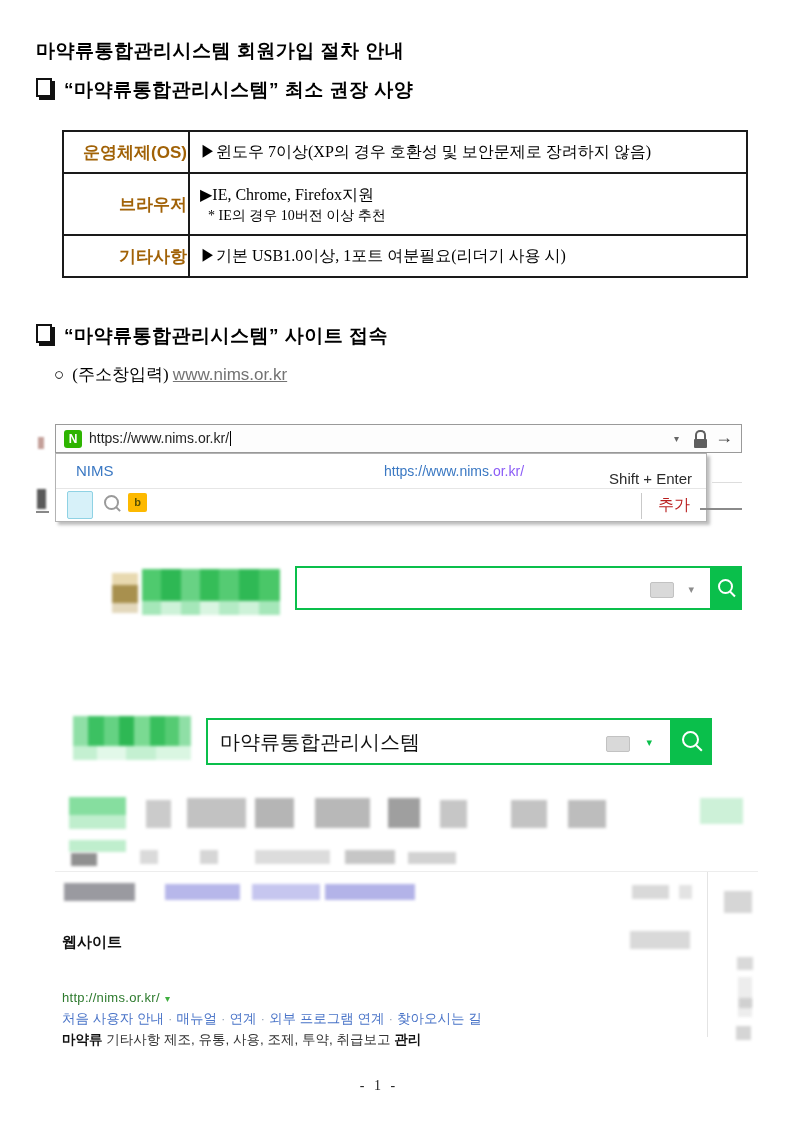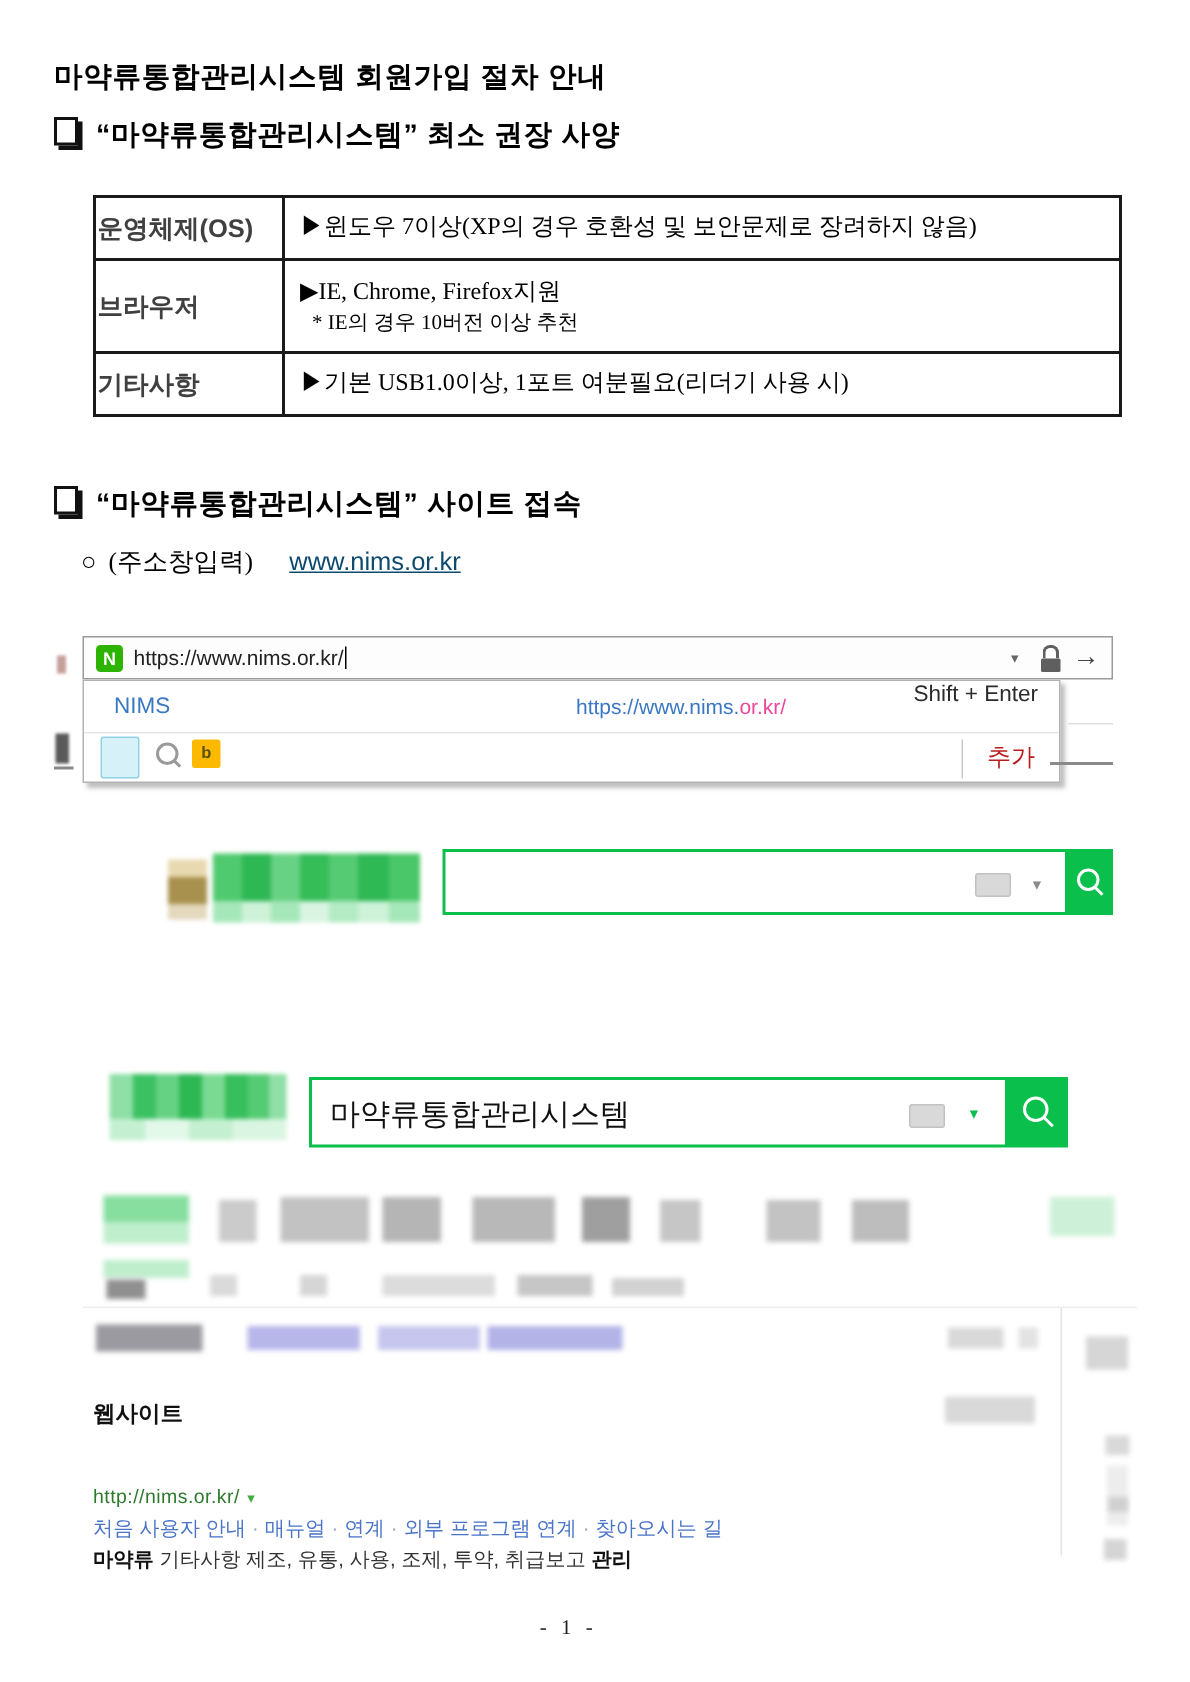"운영체제(OS)" .spec-table th { color: #404040 -> #a16207; text-align: left -> right }
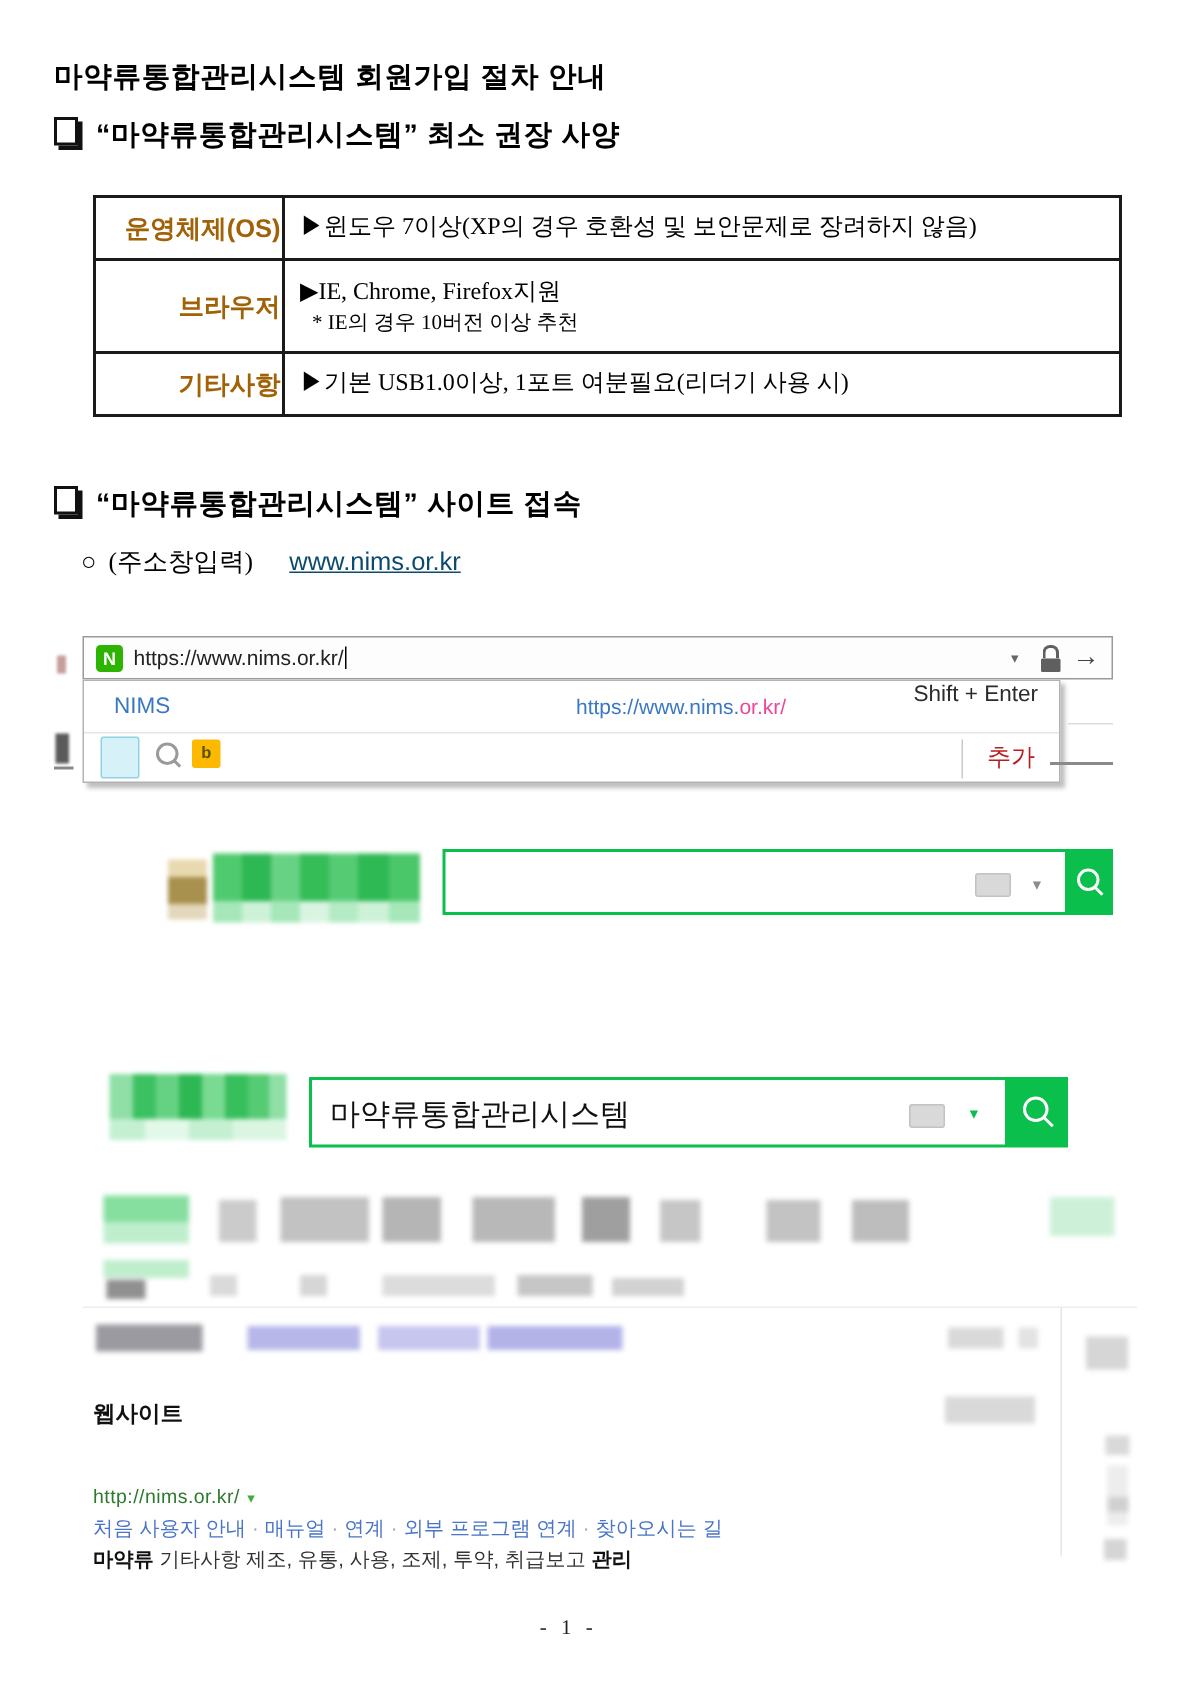"www.nims.or.kr" .doc-link { color: #0c4a6e -> #737373; margin-left: 20px -> none }
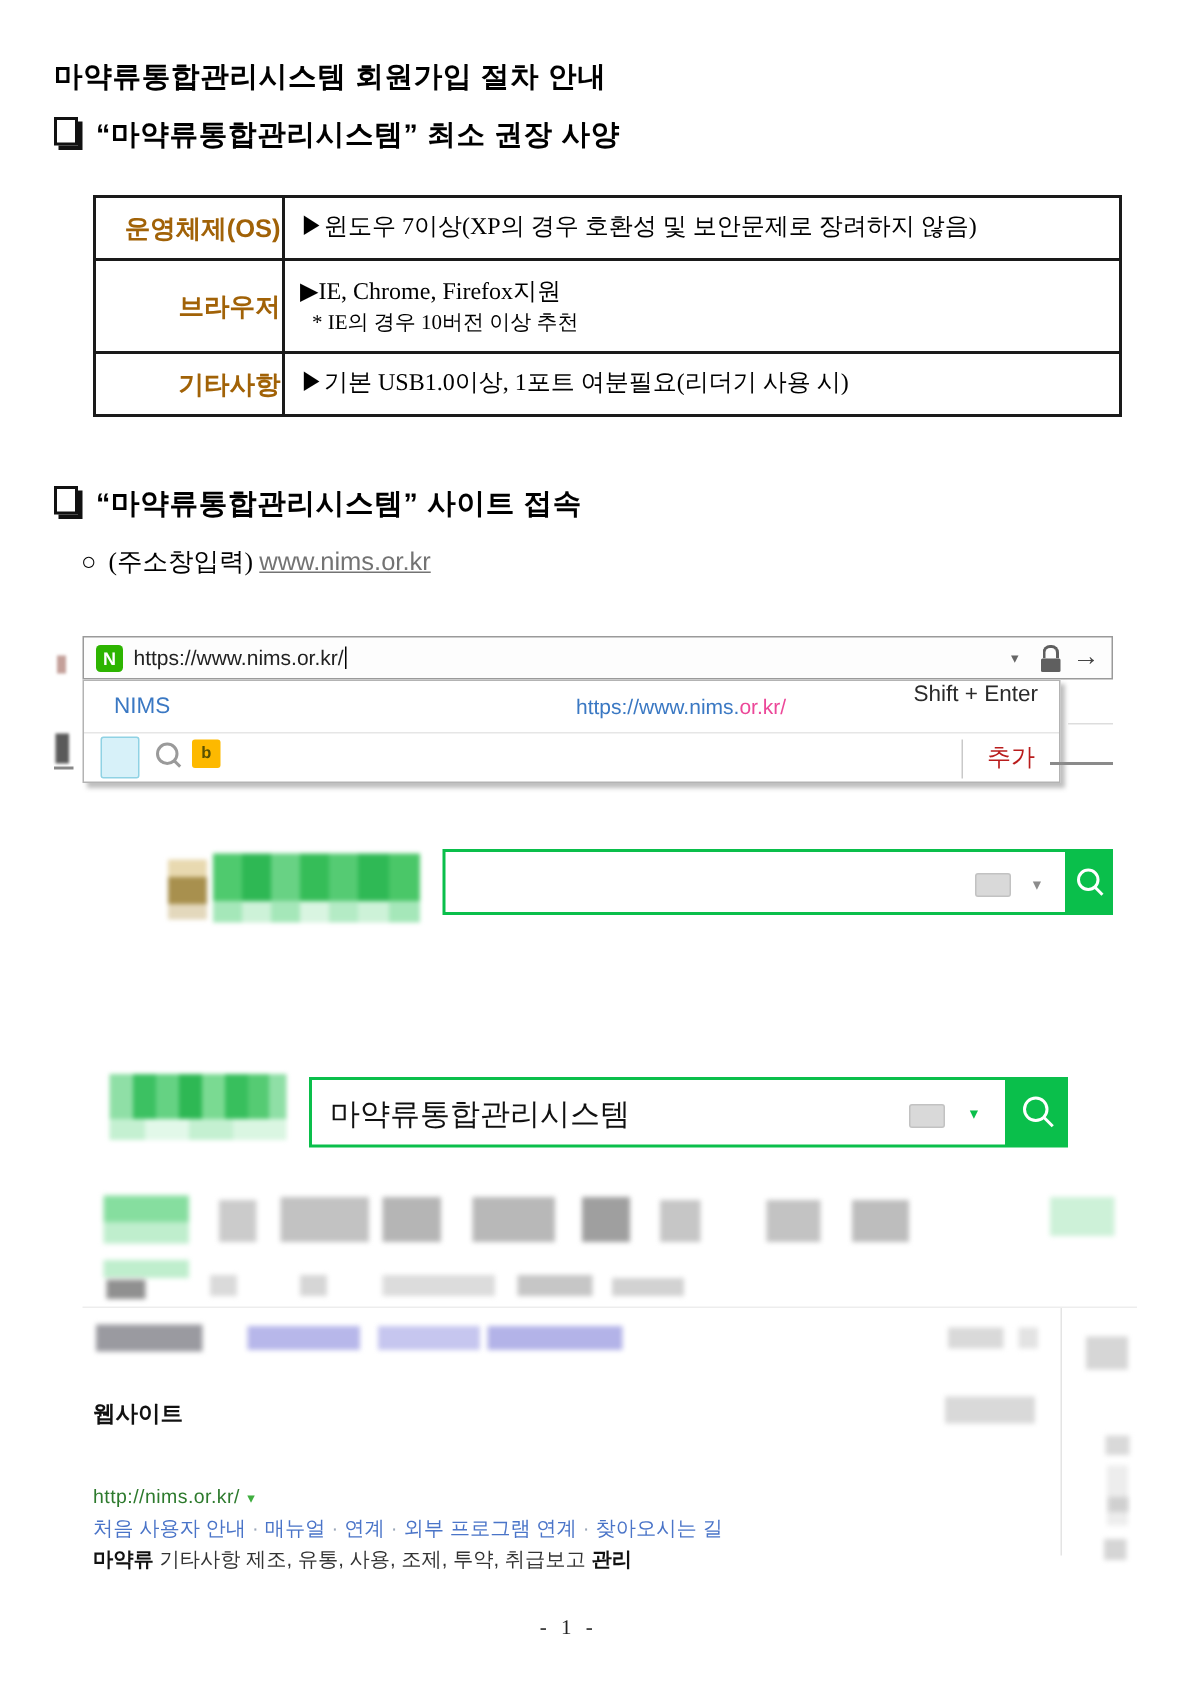"or.kr/" .dd-url .r { color: #ec4899 -> #8b5cf6 }
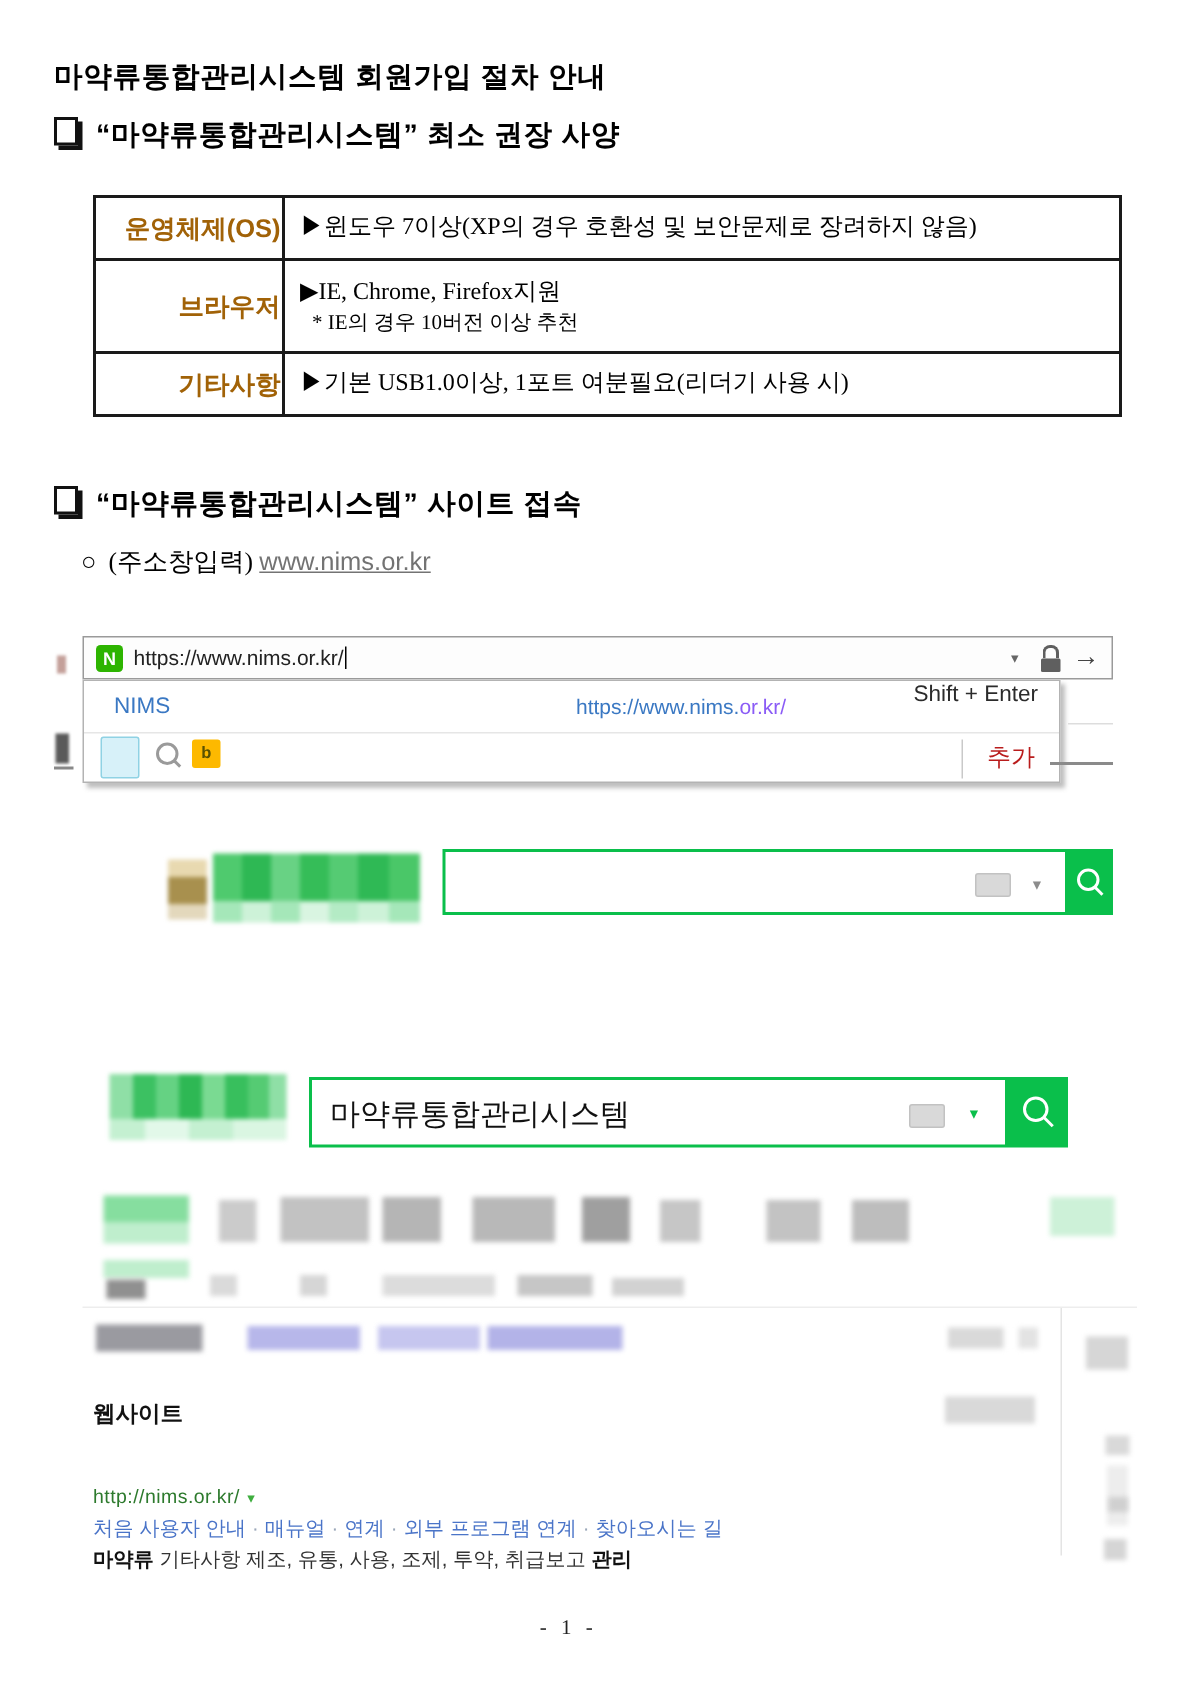"Shift + Enter" .dd-hint { top: 0 -> 16px }
